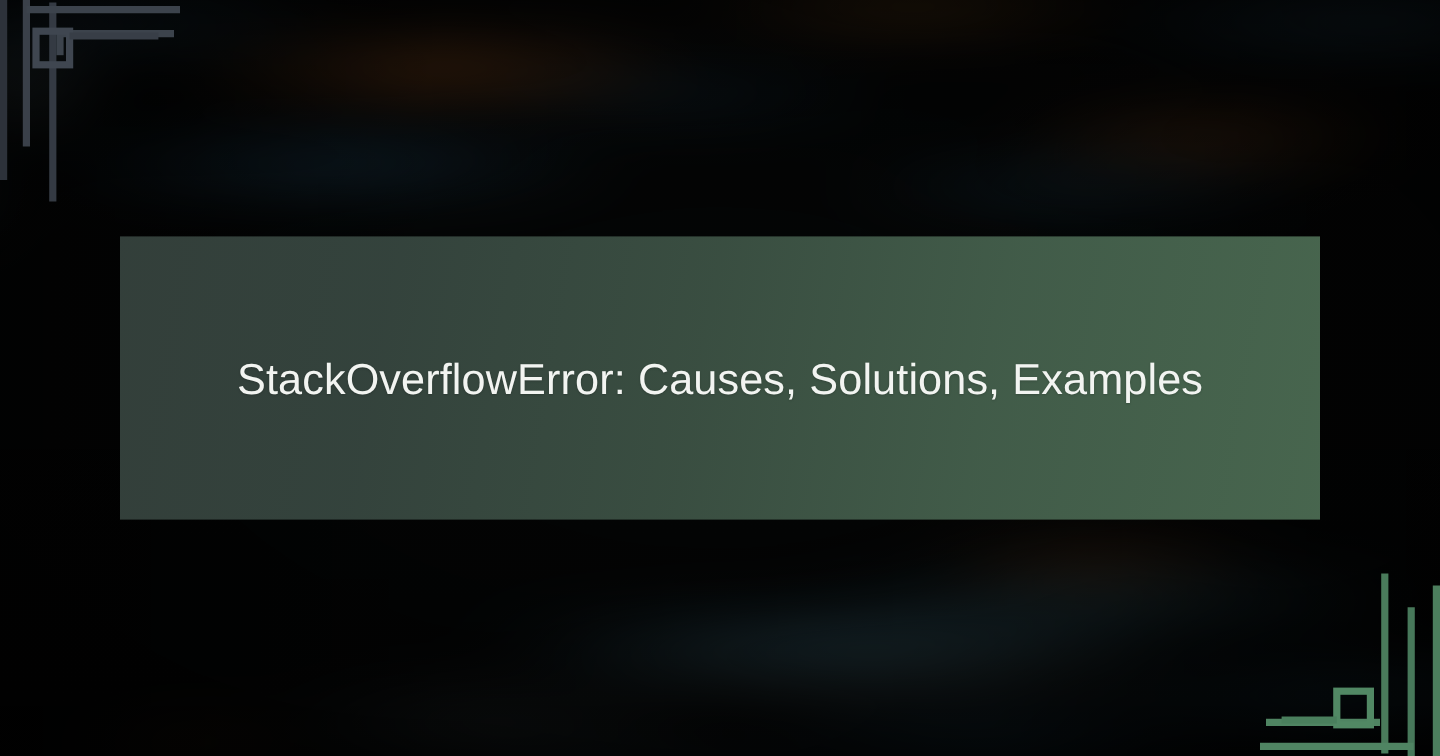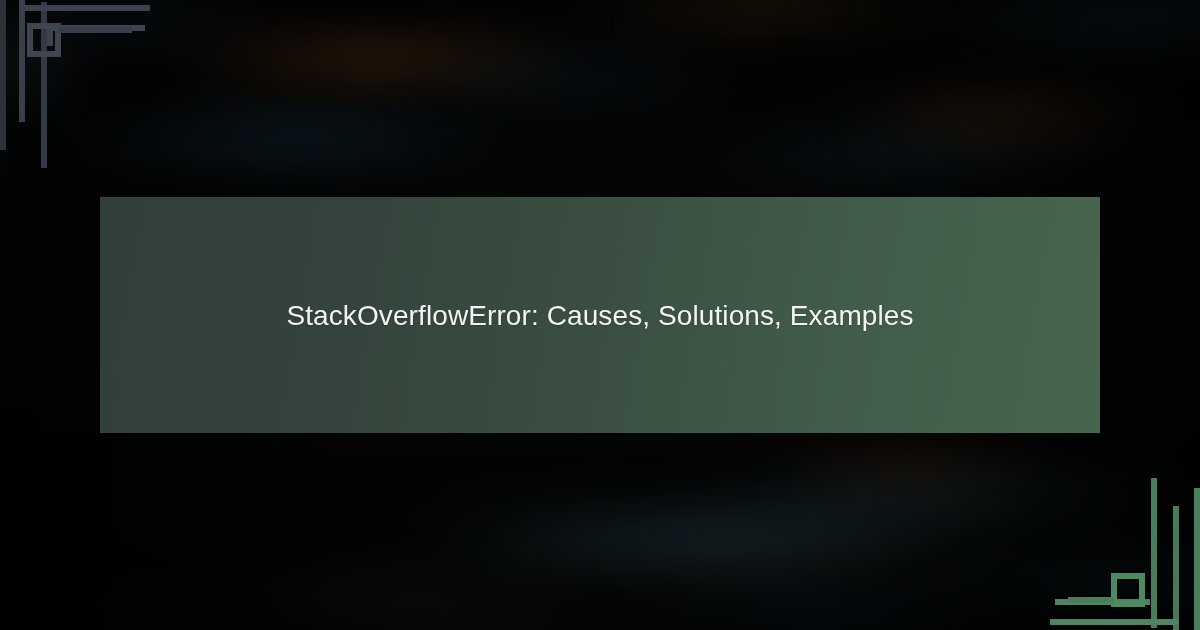"StackOverflowError: Causes, Solutions," .title-text { font-size: 28px -> 36px }
